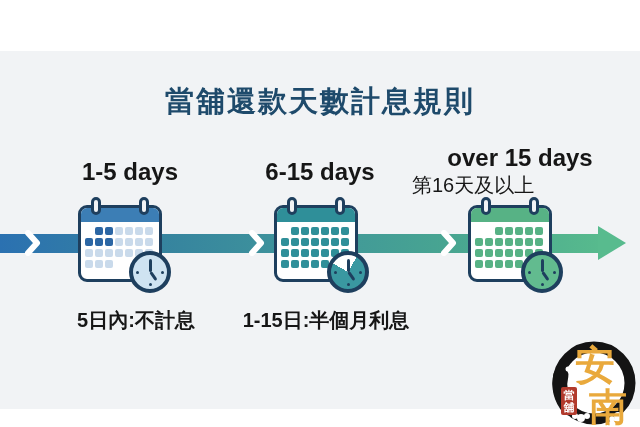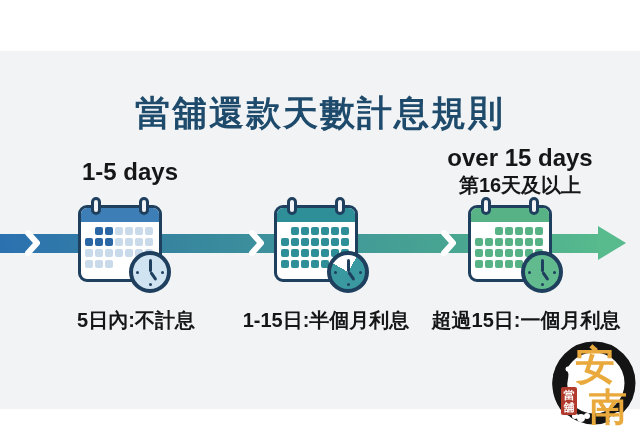"當舖還款天數計息規則" .title { font-size: 35px -> 29px; margin: 8px -> 0 }
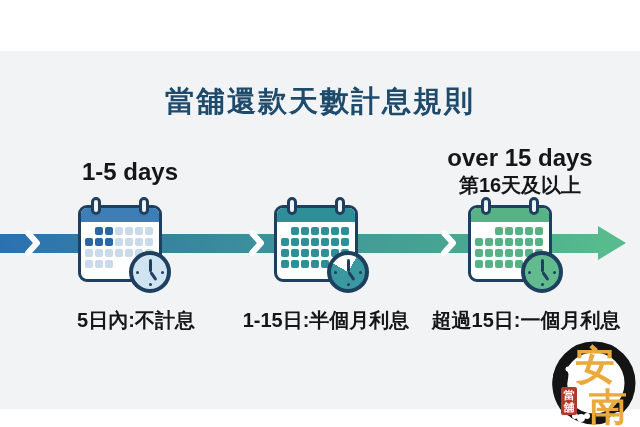"6-15 days" div.day-label { html: none -> <div>6-15 days</div> }
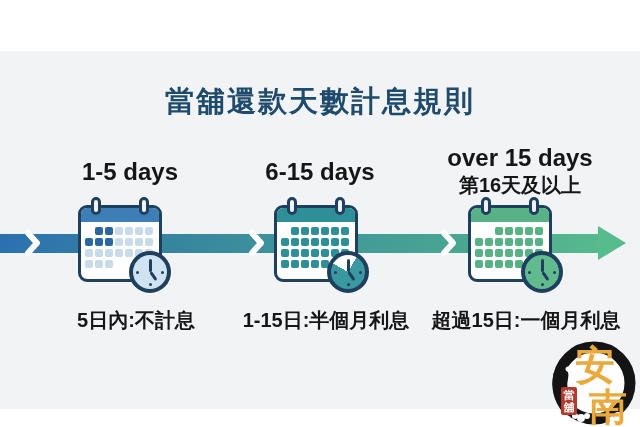"第16天及以上" .day-sublabel { font-weight: 700 -> 400; text-align: center -> left }
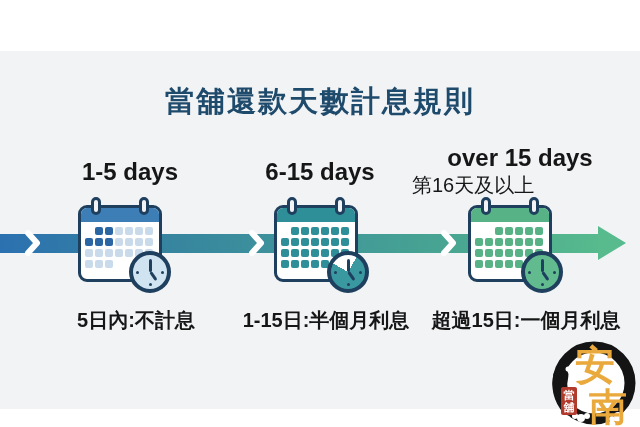"超過15日:一個月利息" div.caption { html: <div>超過15日:一個月利息</div> -> none }
